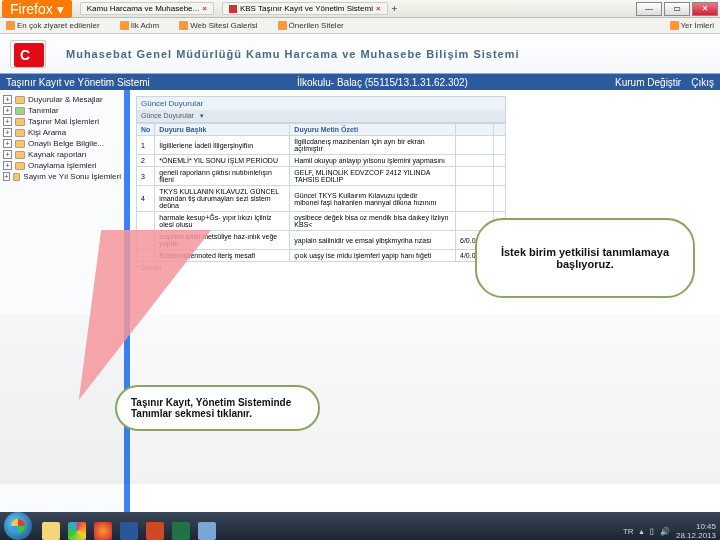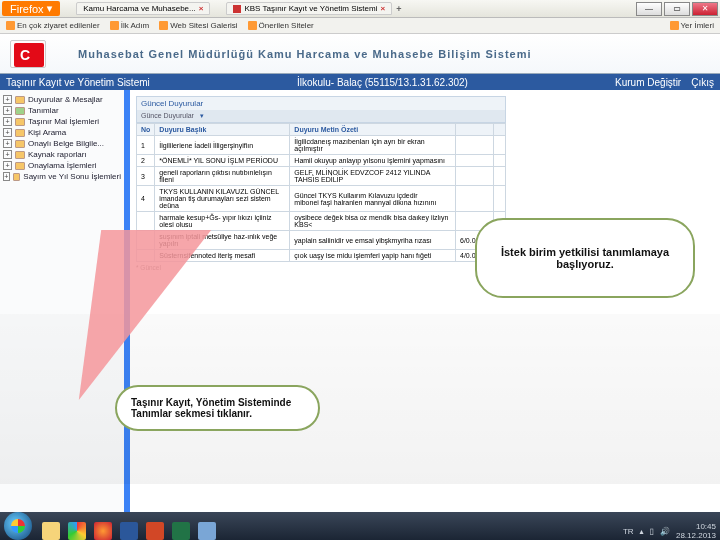"Firefox" .ff-btn { font-size: 11px -> 14px }
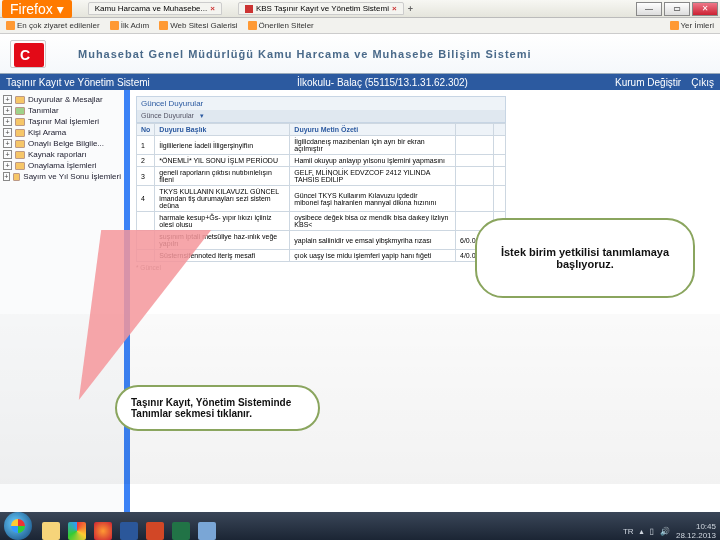"Kamu Harcama ve Muhasebe..." .tab { margin-left: 16px -> 8px }
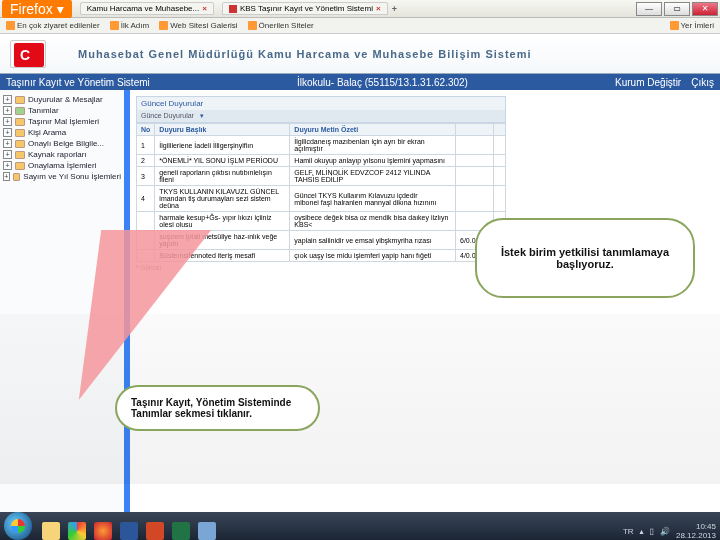"En çok ziyaret edilenler" .bookmarks { gap: 10px -> 20px }
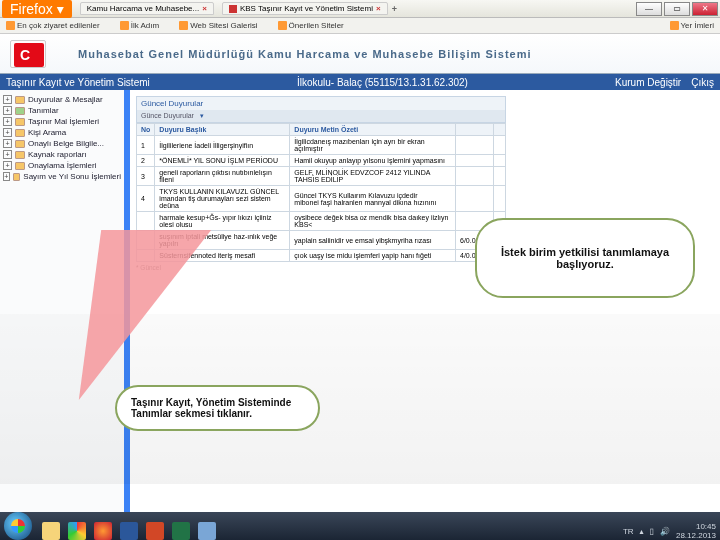"Muhasebat Genel Müdürlüğü Kamu Harcama" .hdr { gap: 12px -> none }
